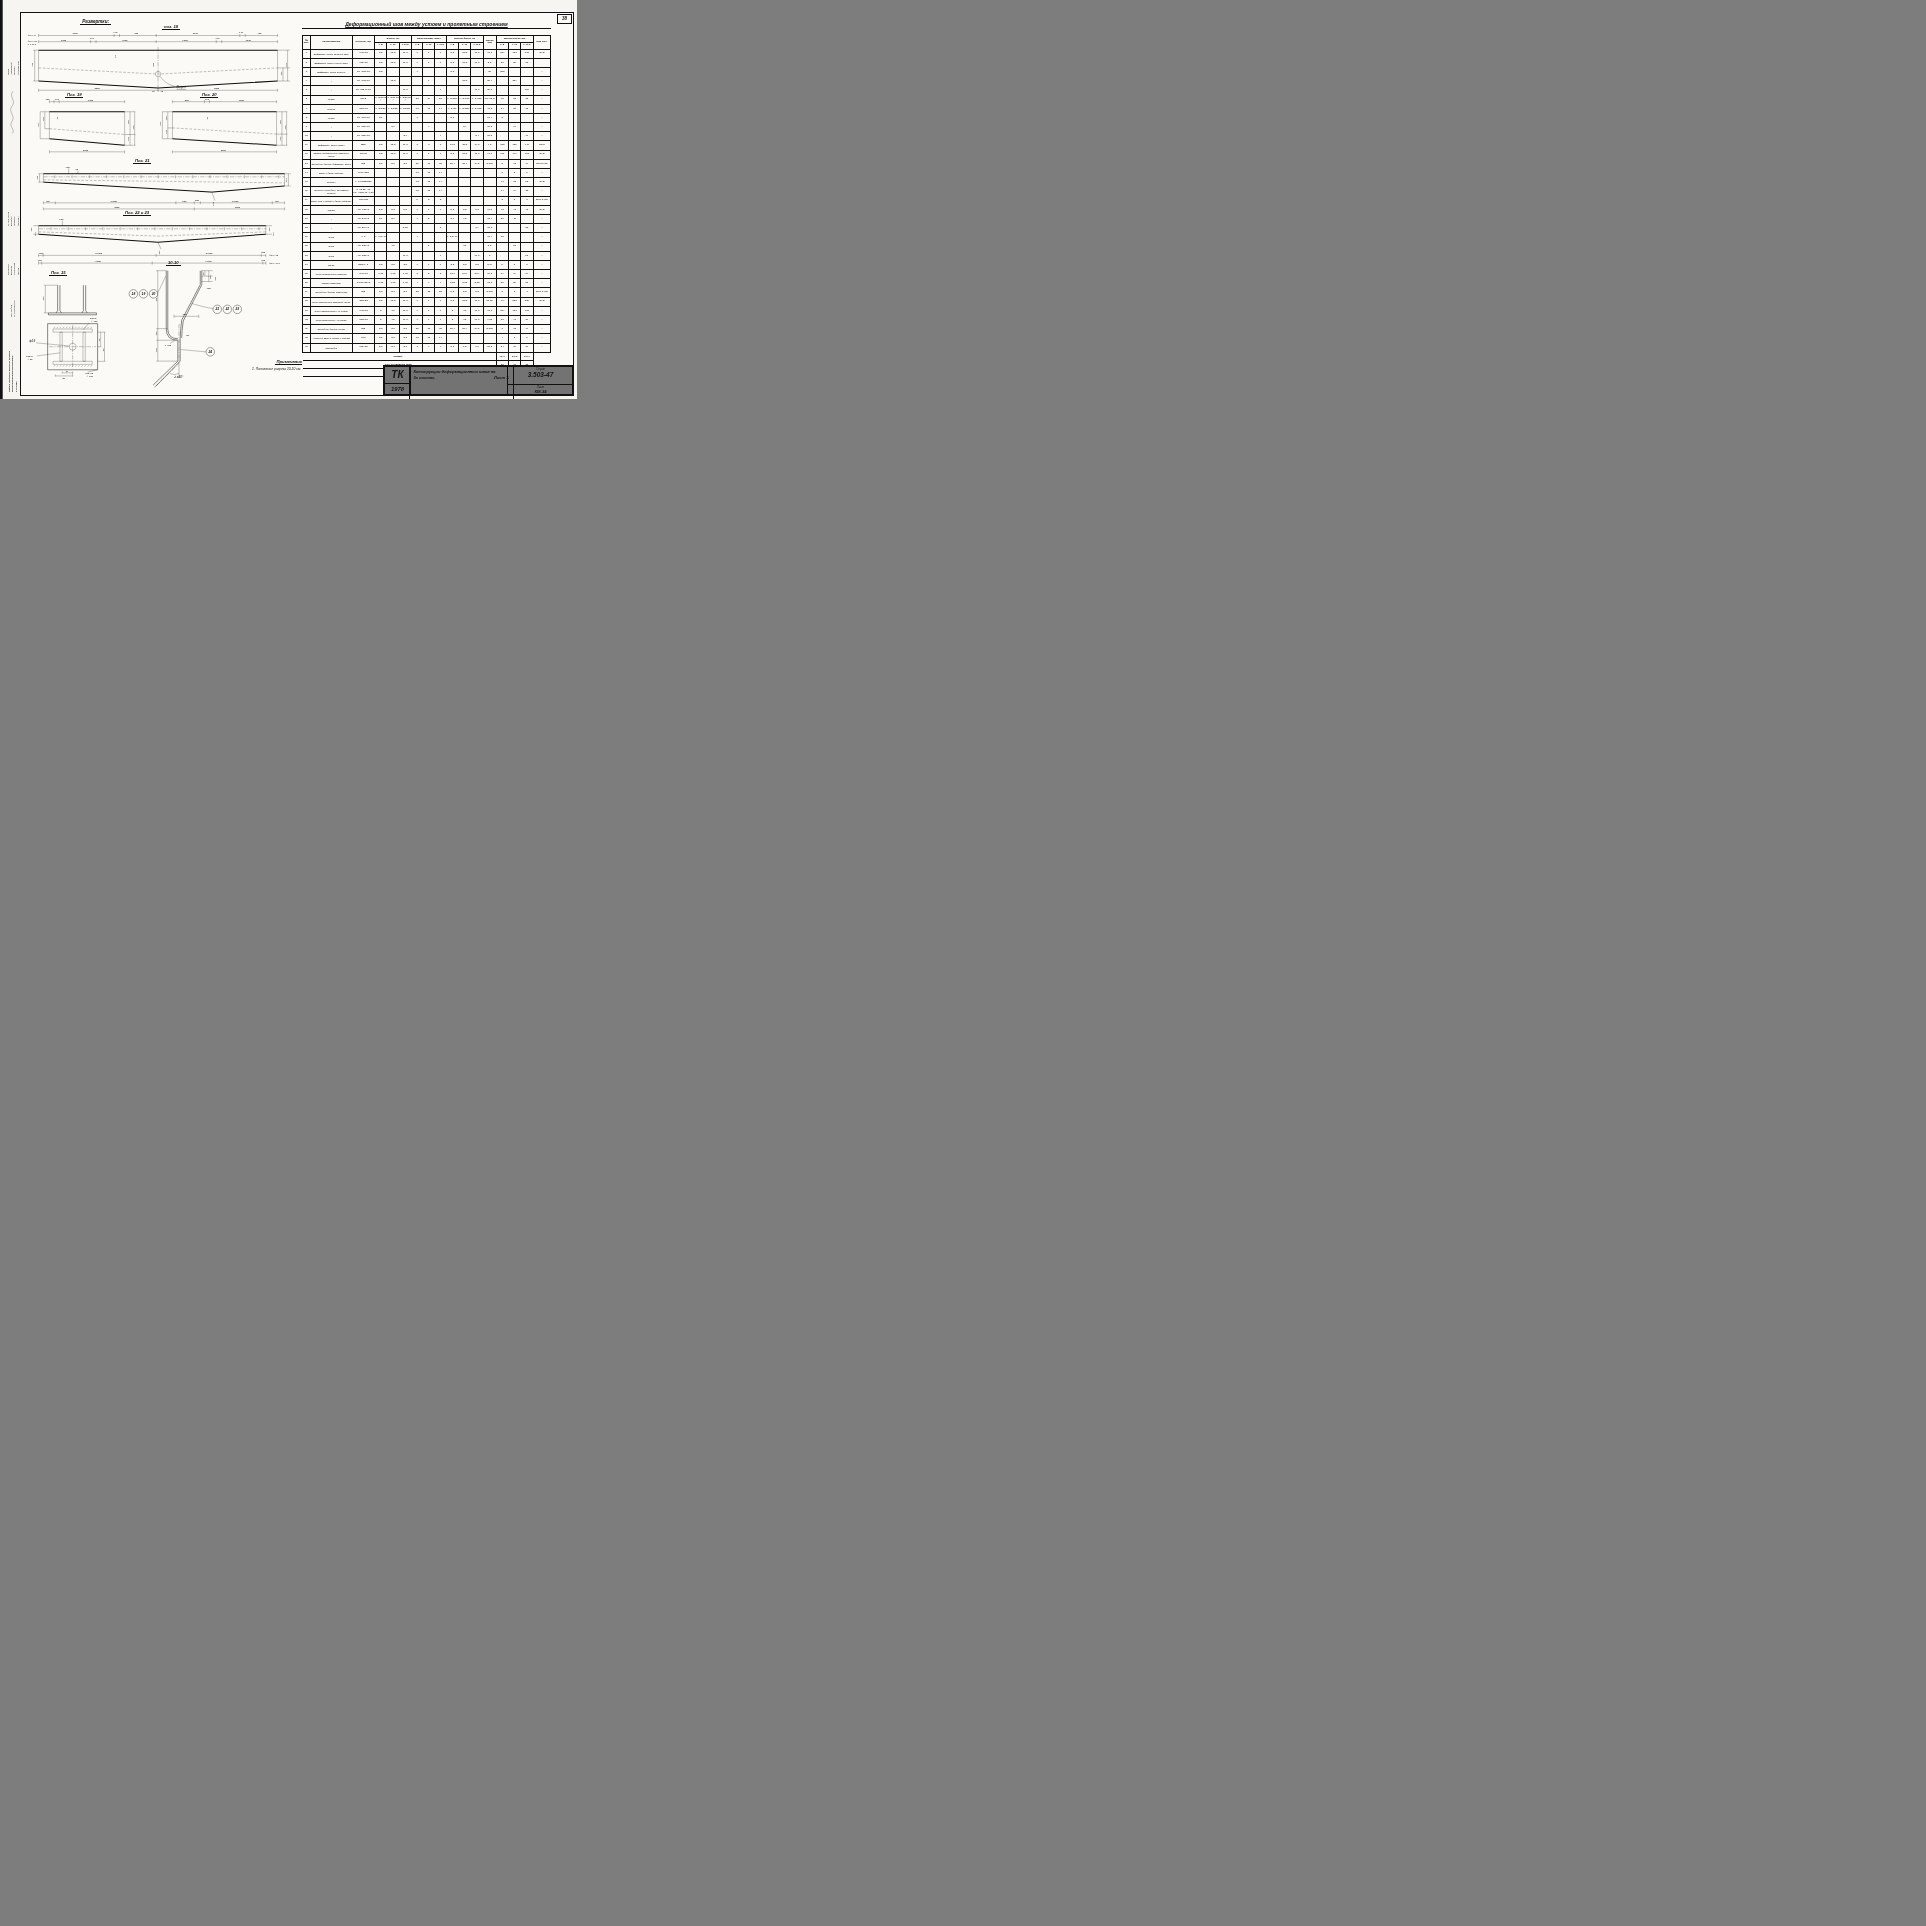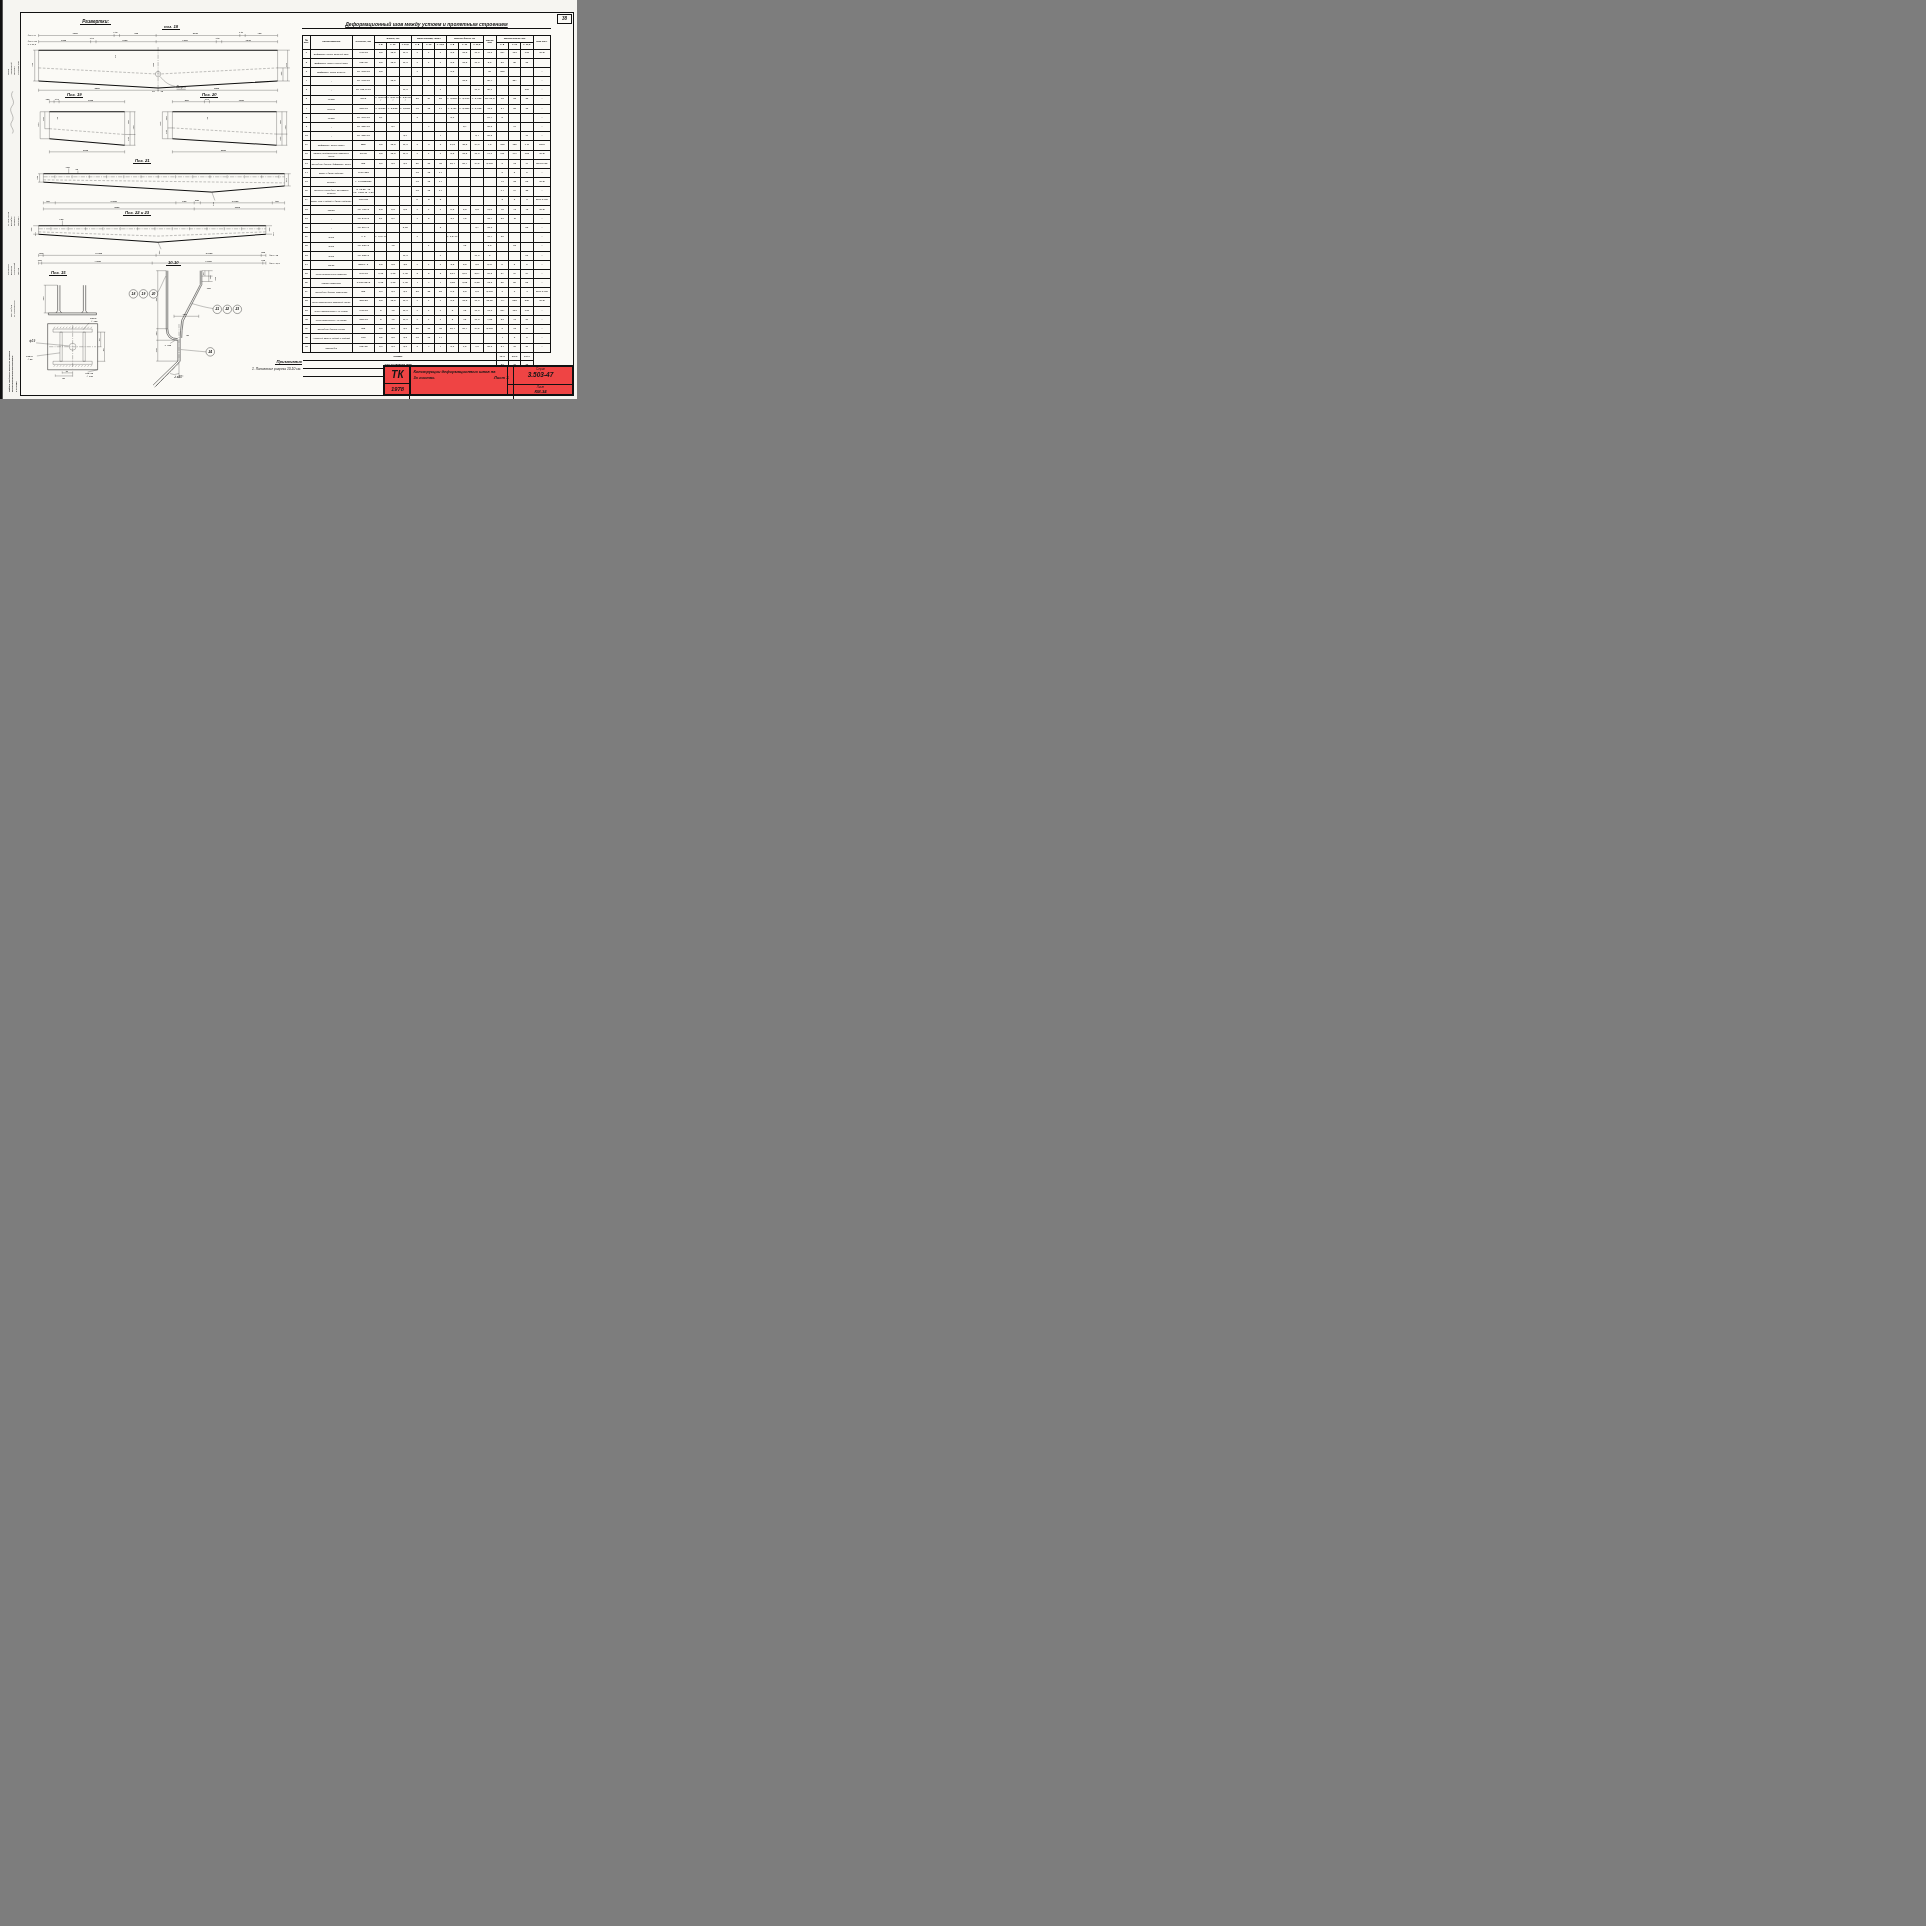"ТК" .tb { background: #ef4444 -> #737373 }
